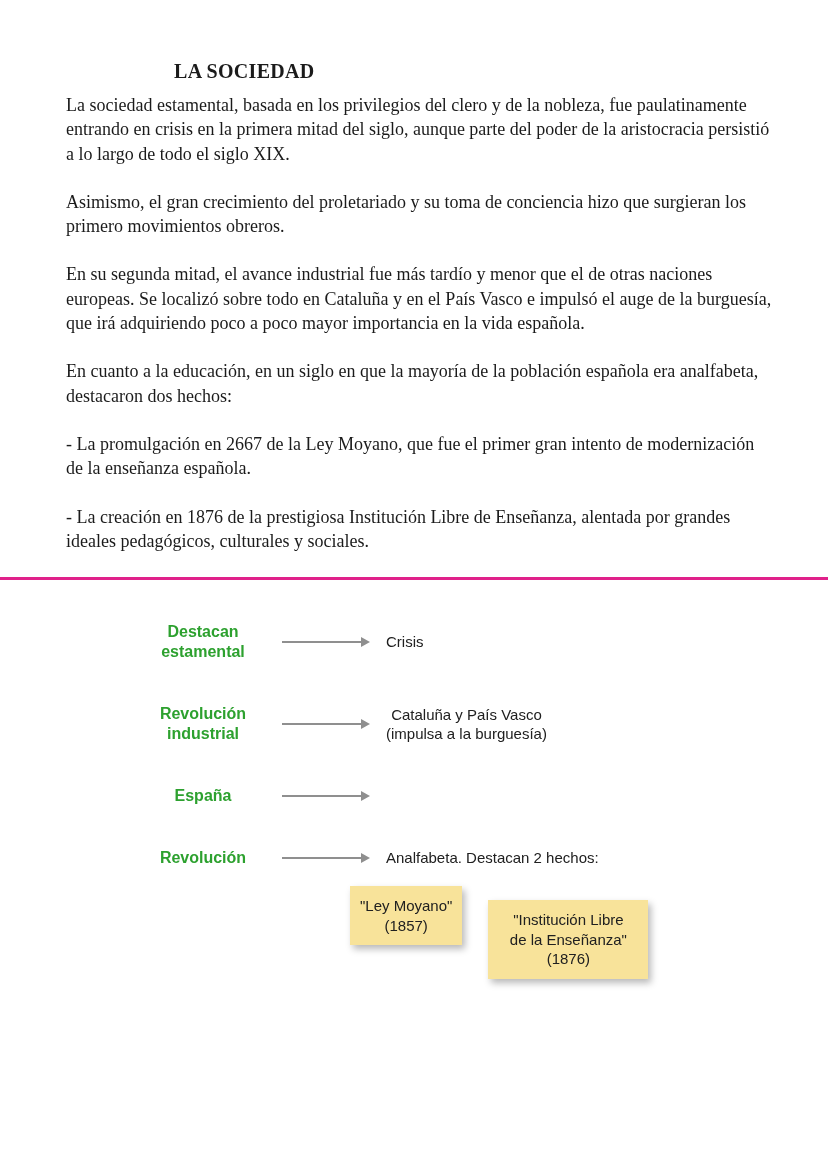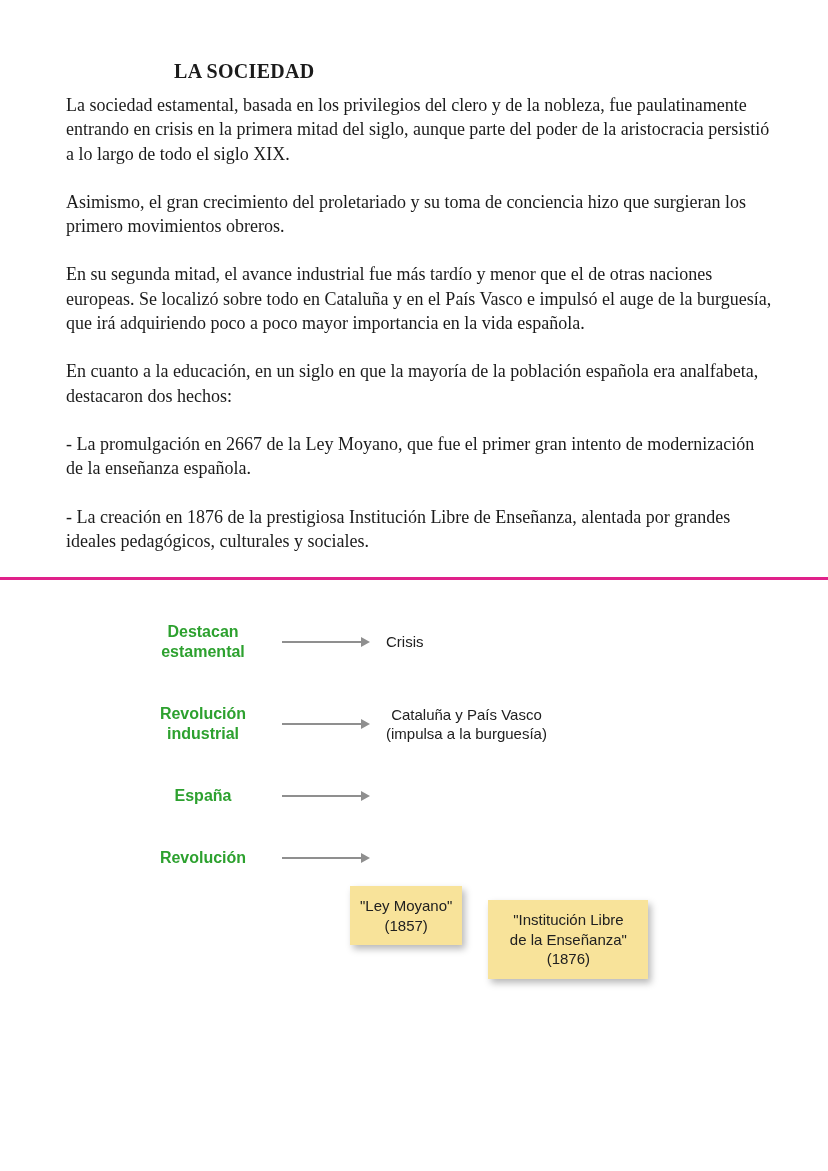"Analfabeta. Destacan 2 hechos:" div.d-text { html: none -> <div>Analfabeta. Destacan 2 hechos:</div> }
